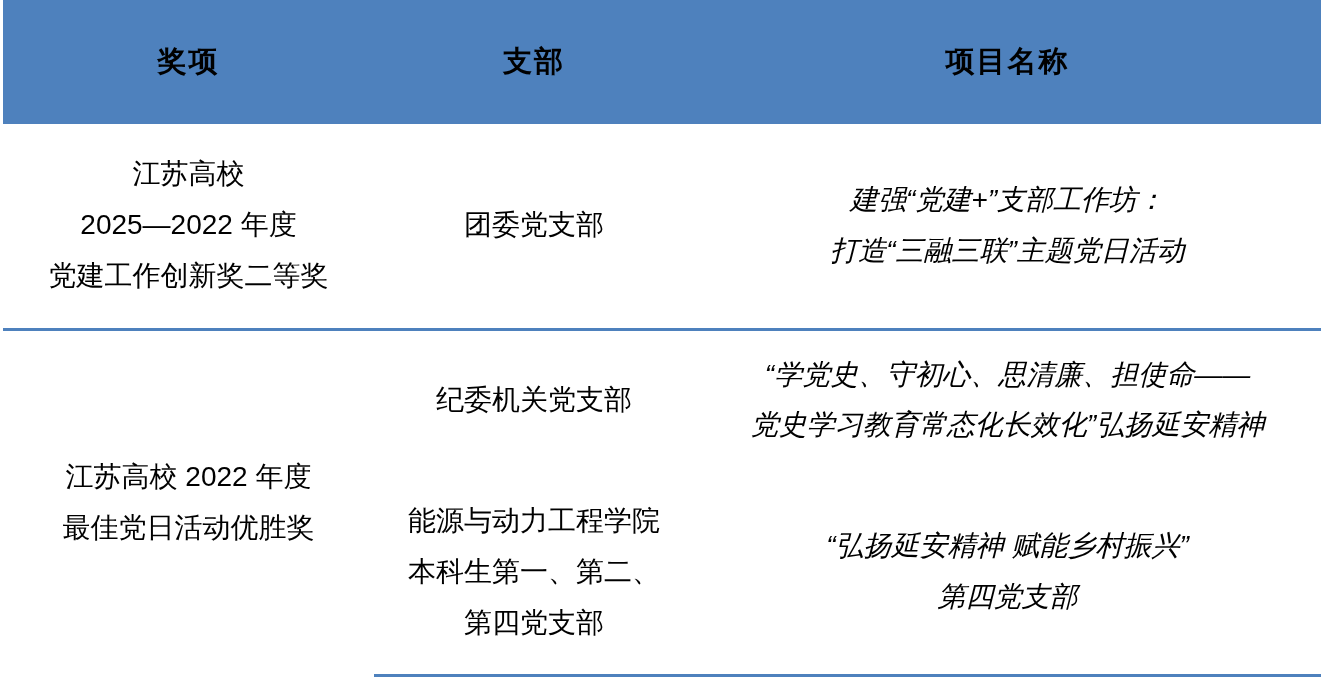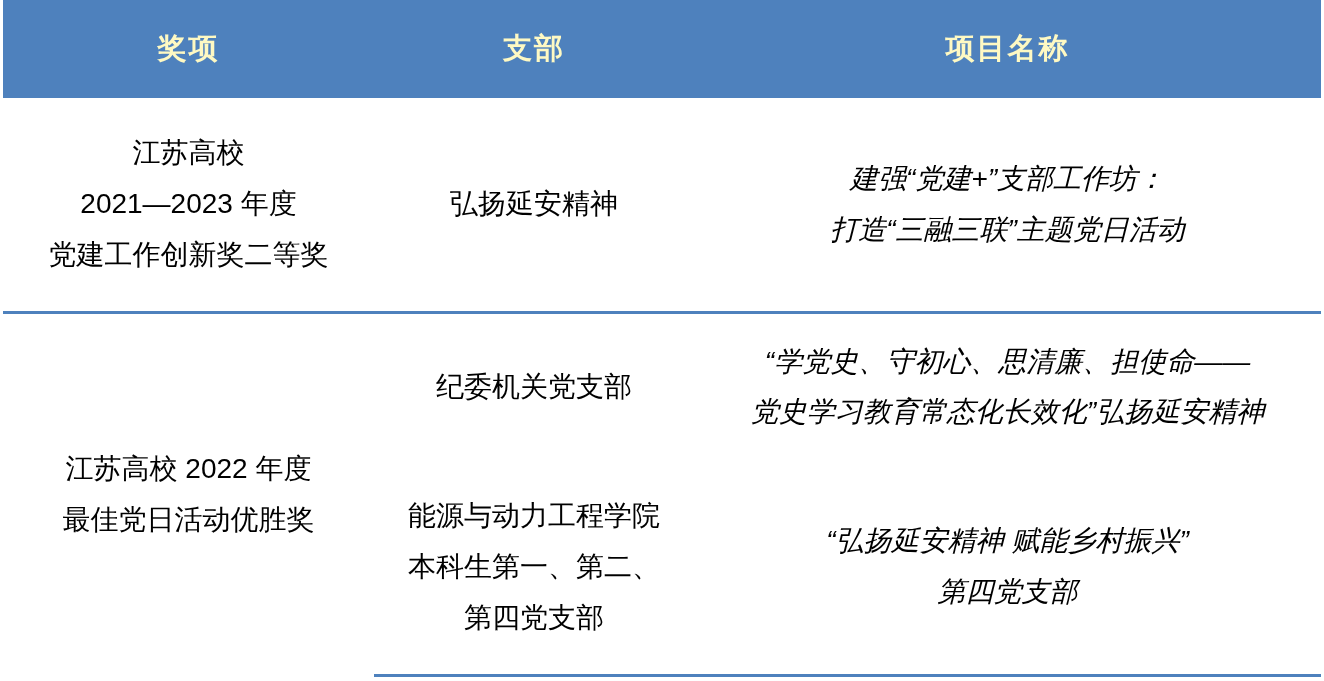"奖项" table.award-table thead th { color: #fef9c3 -> #000000; height: 98px -> 124px }
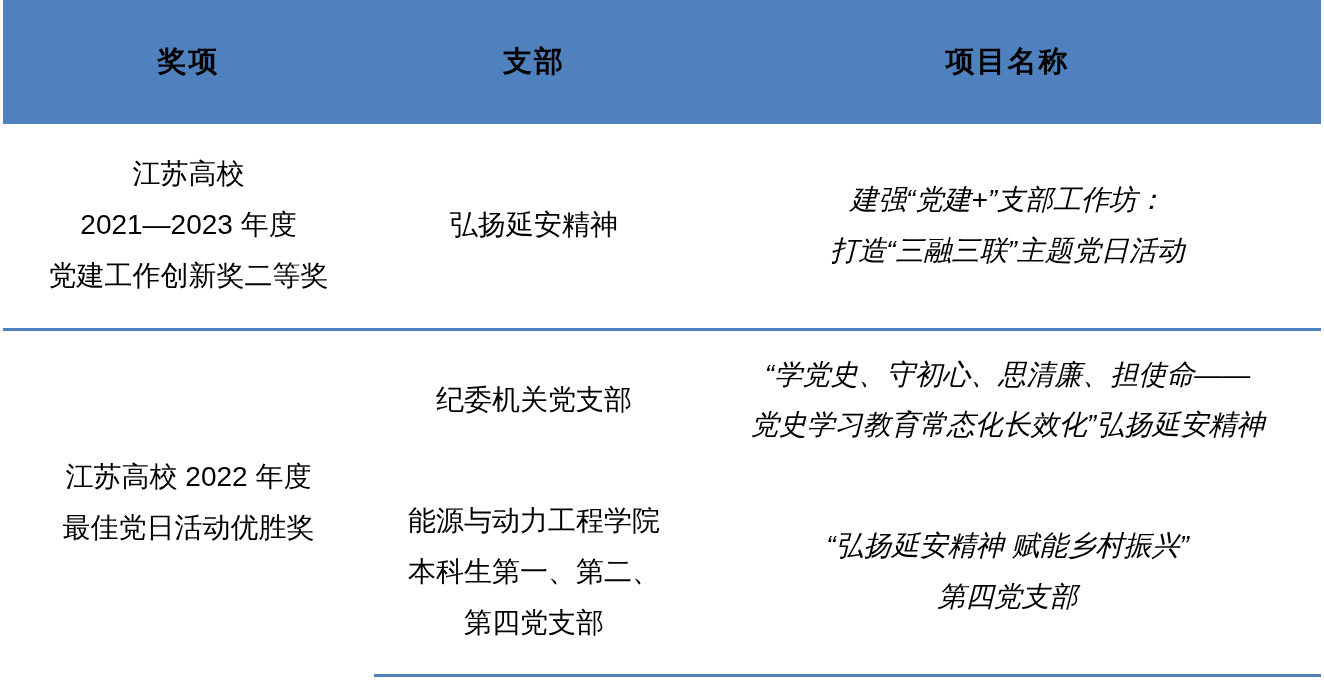"2021—2023 年度" span.ln { text: 2021—2023 -> 2025—2022 }
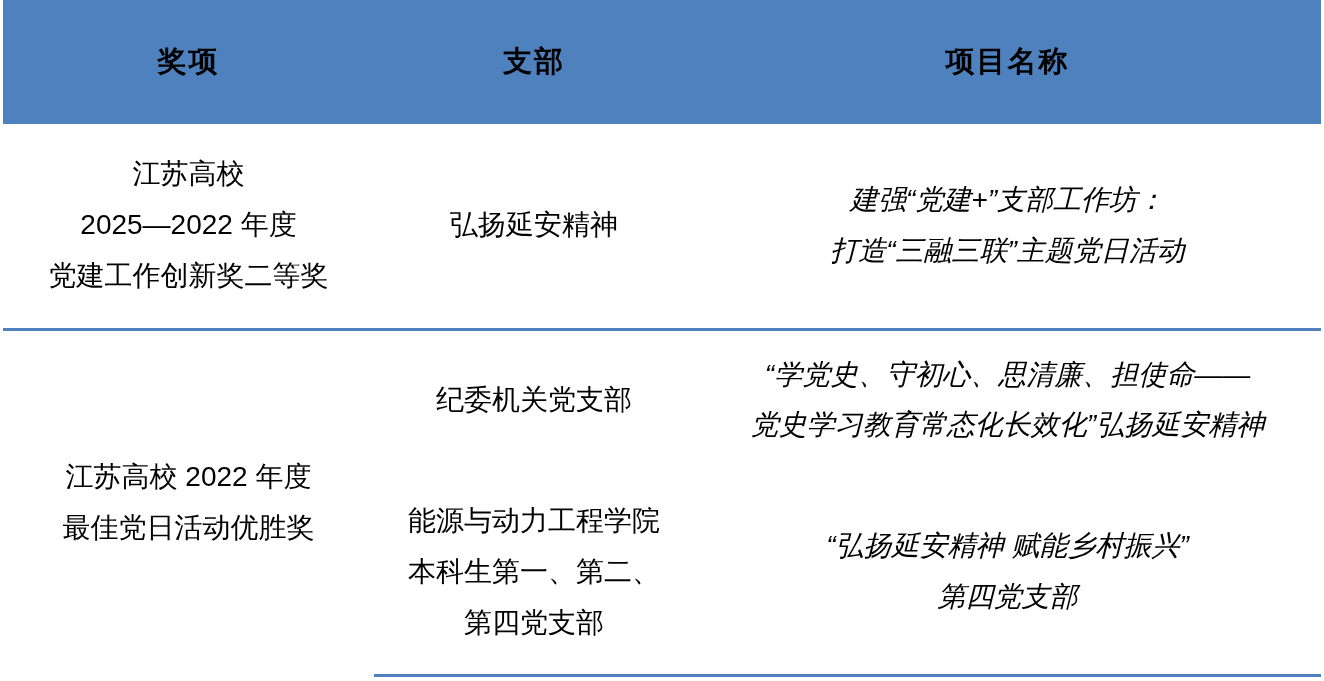"弘扬延安精神" span.ln { text: 弘扬延安精神 -> 团委党支部 }
